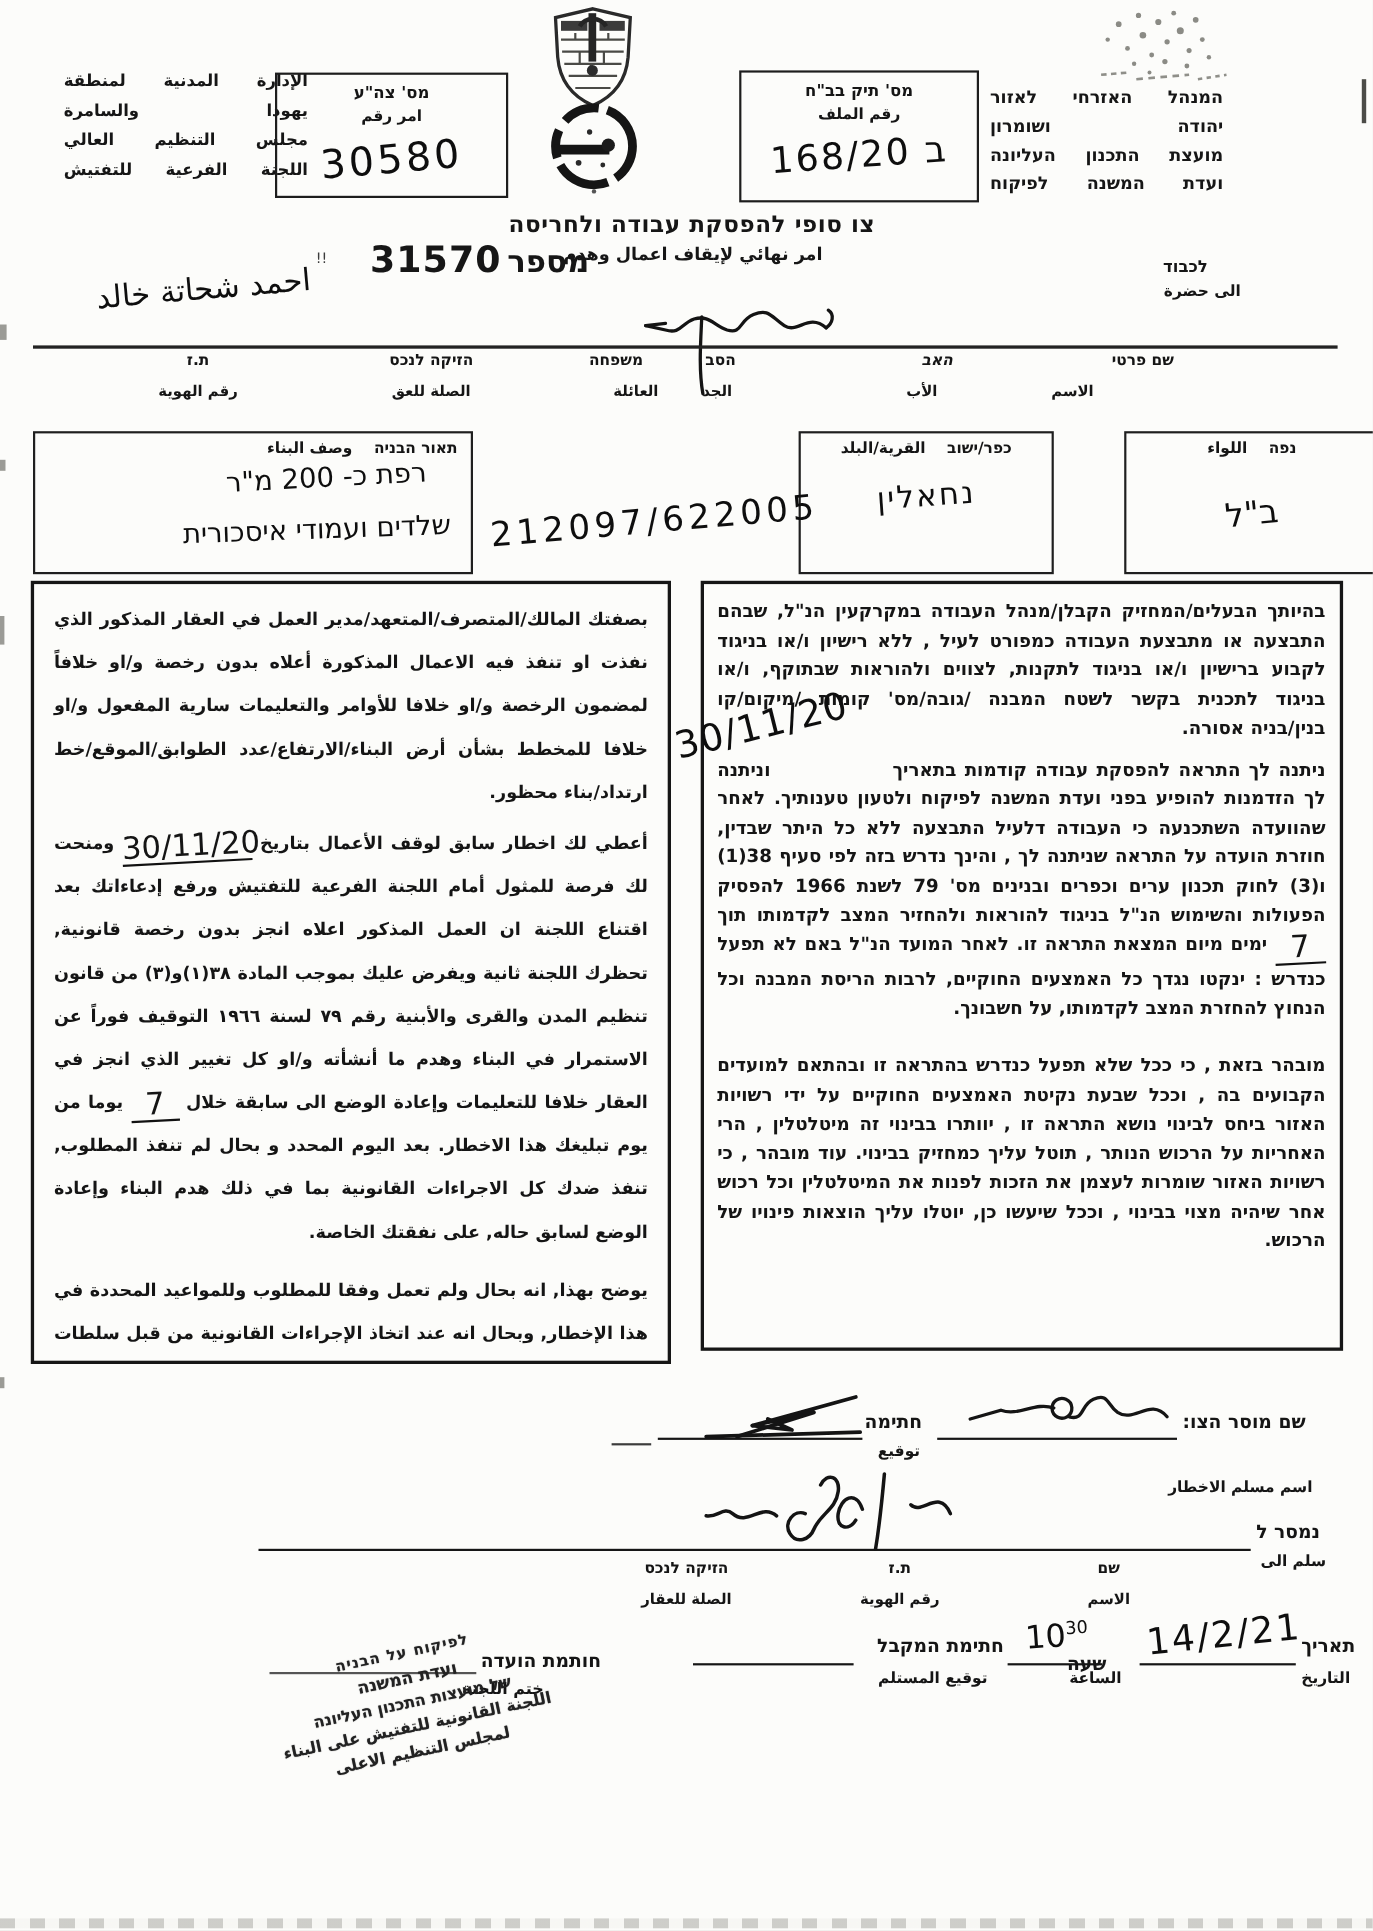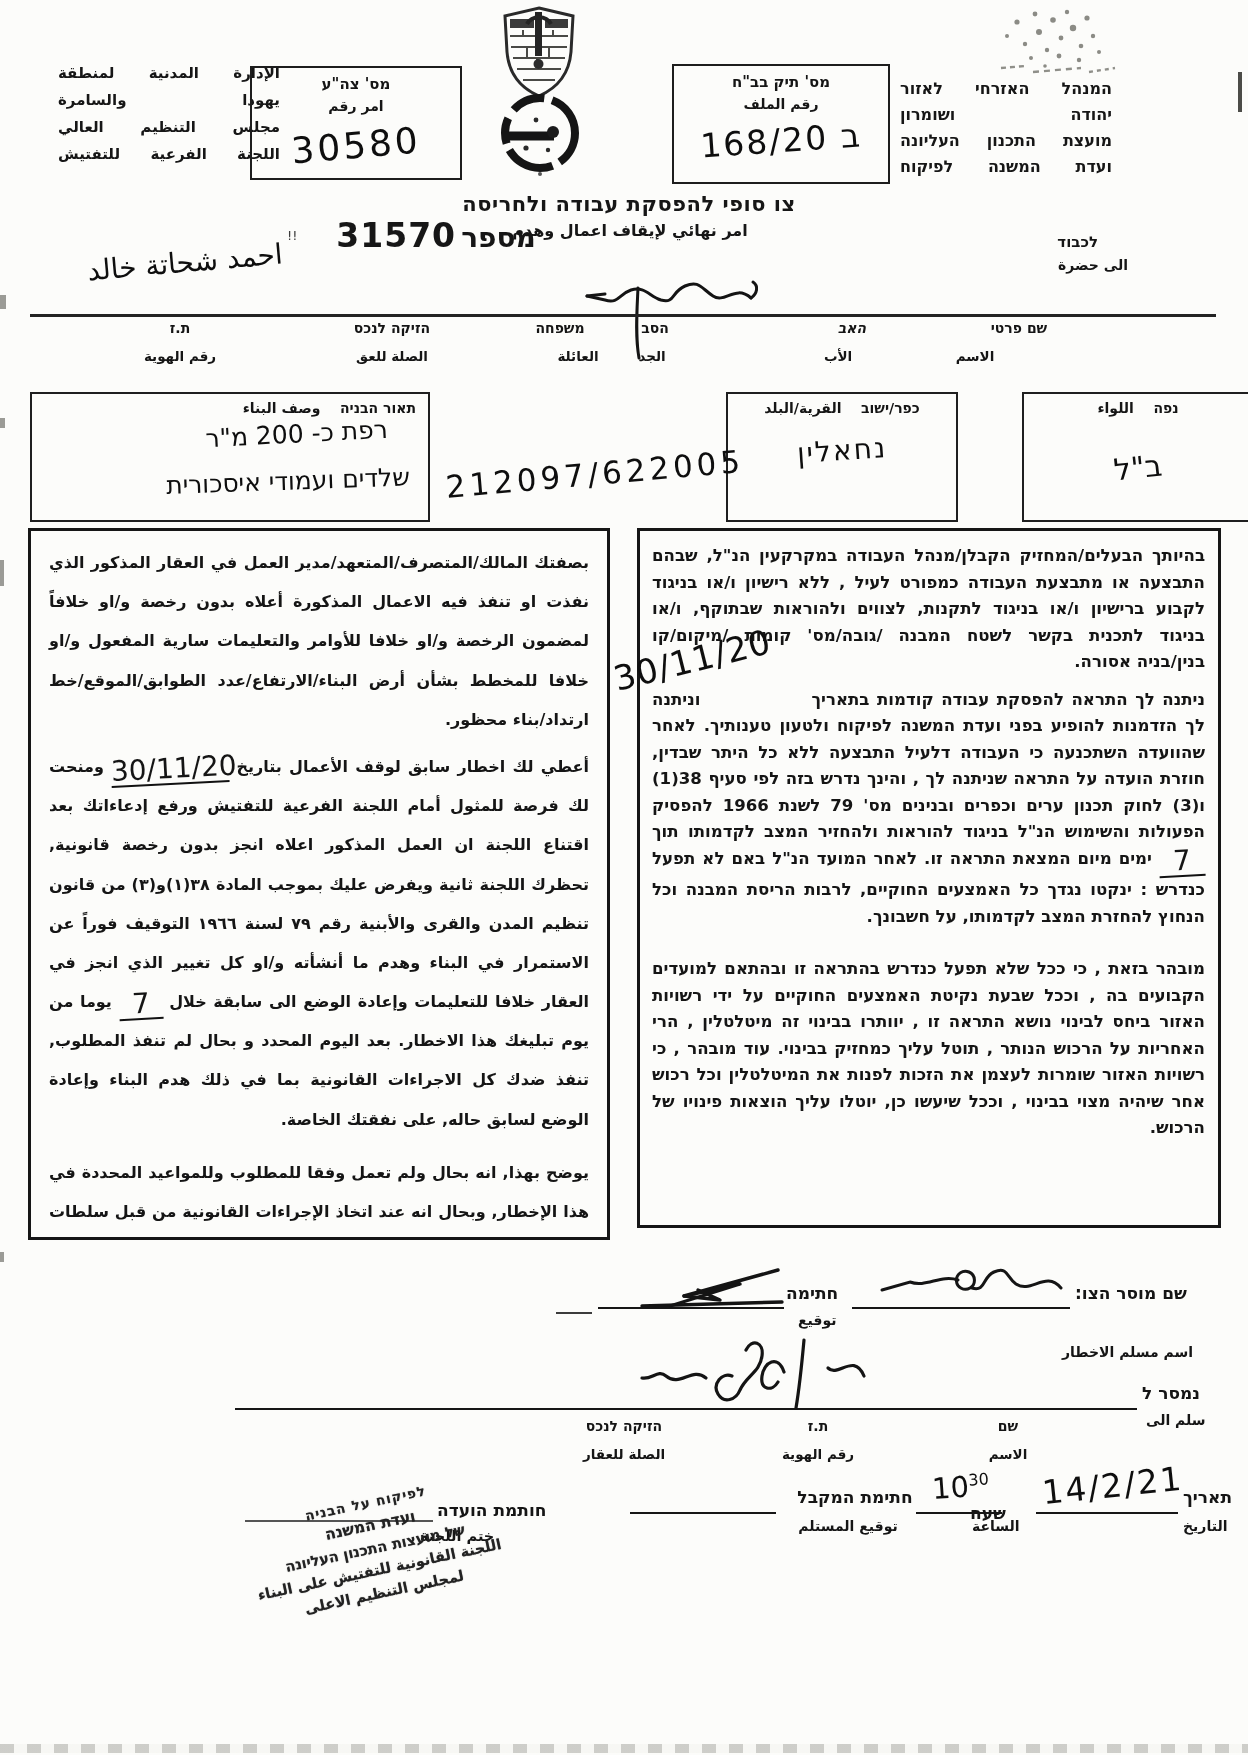"שם פרטי" div.abs { left: 959px -> 979px }
